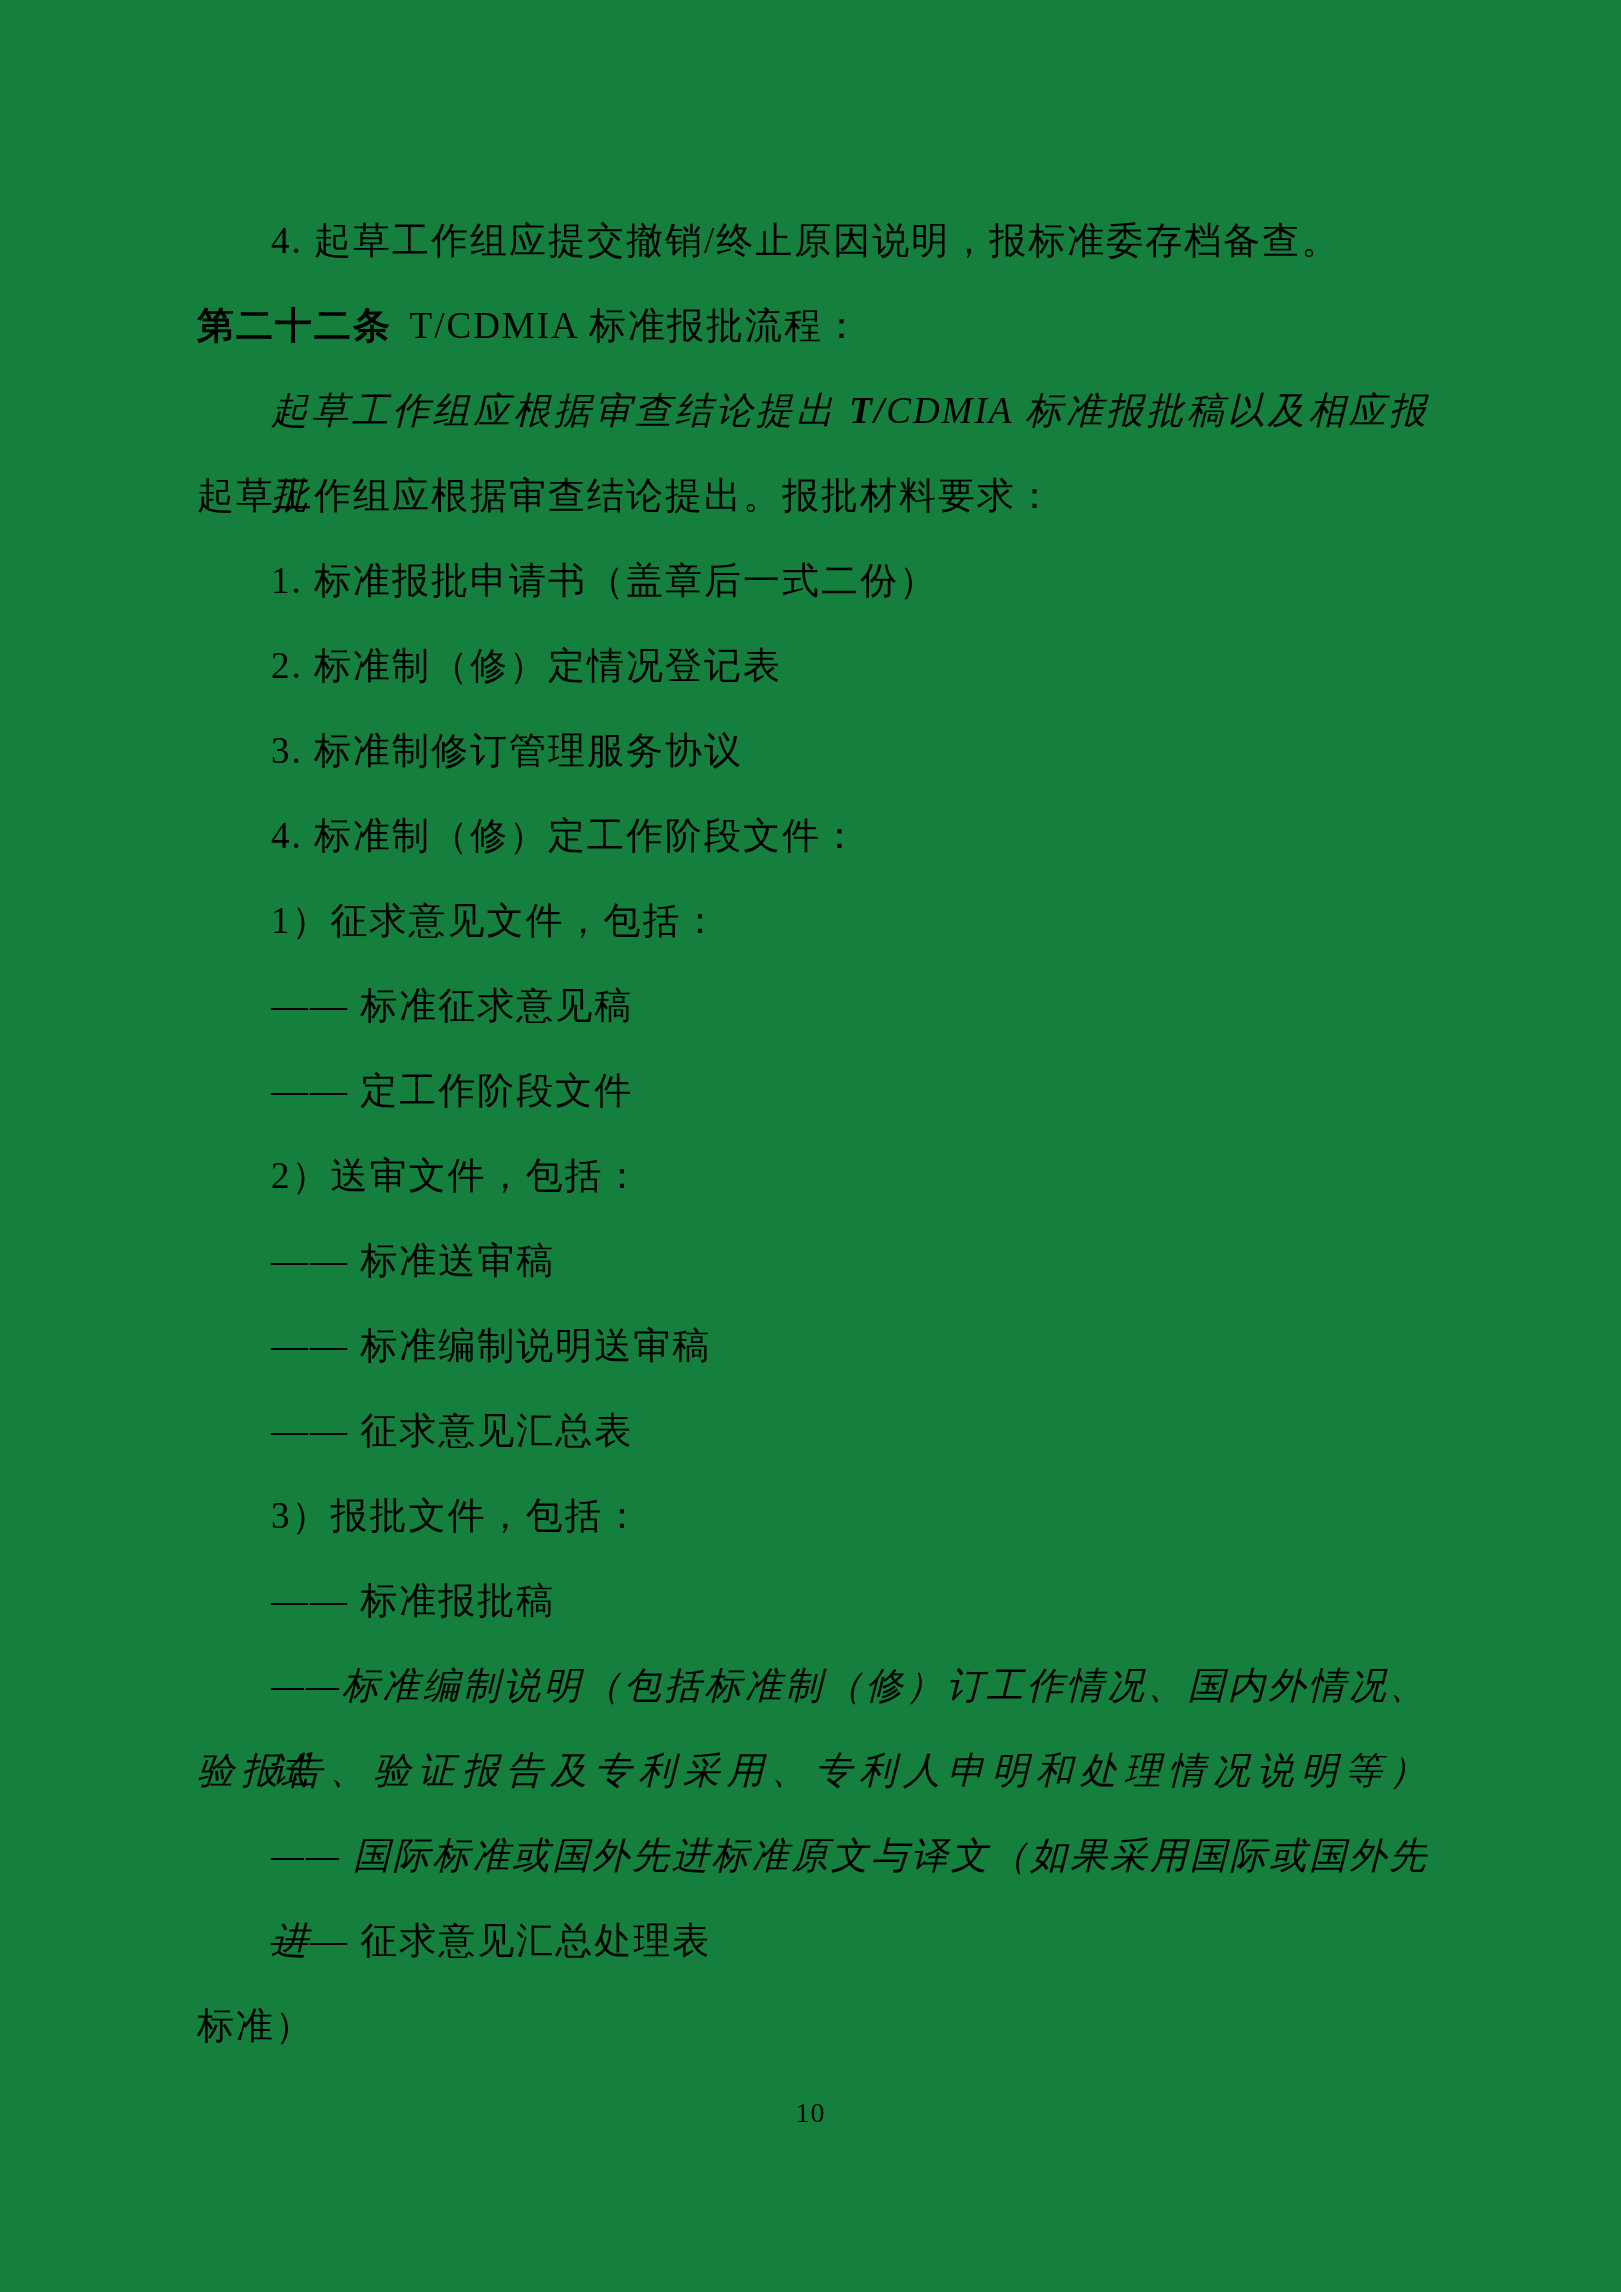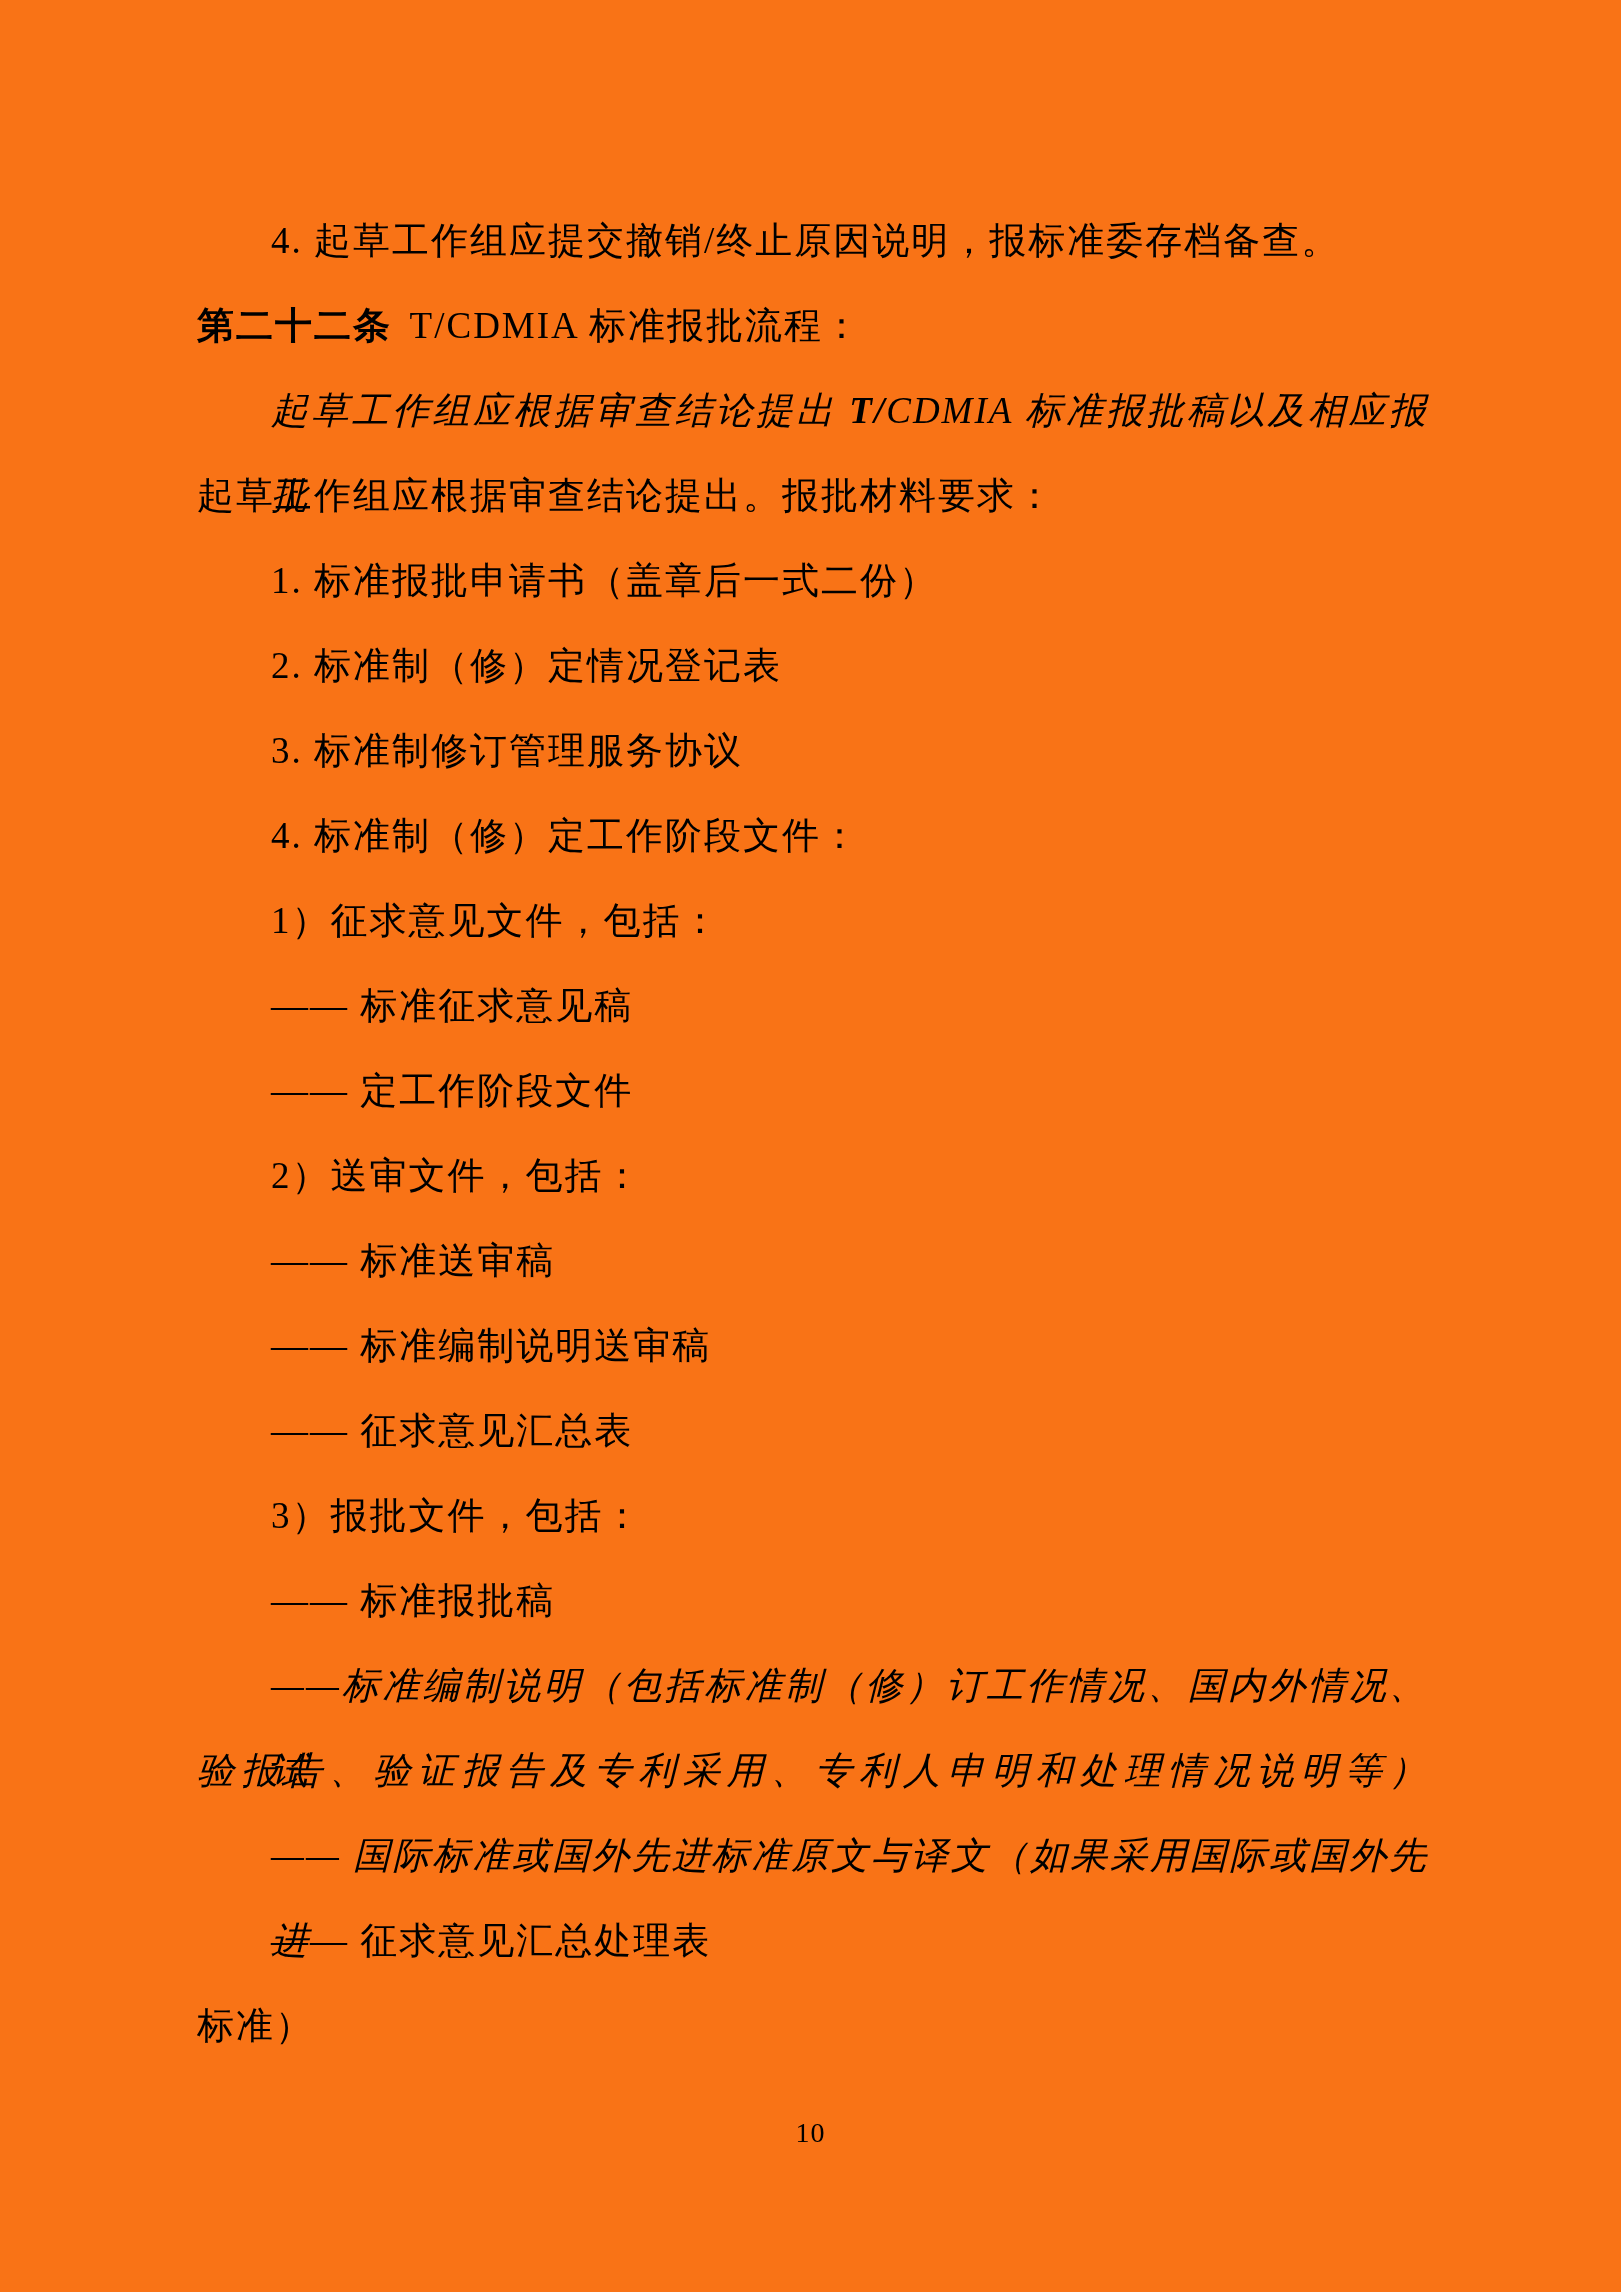"4. 起草工作组应提交撤销/终止原因说明，报标准委存档备查。" .doc-page { background: #f97316 -> #15803d }
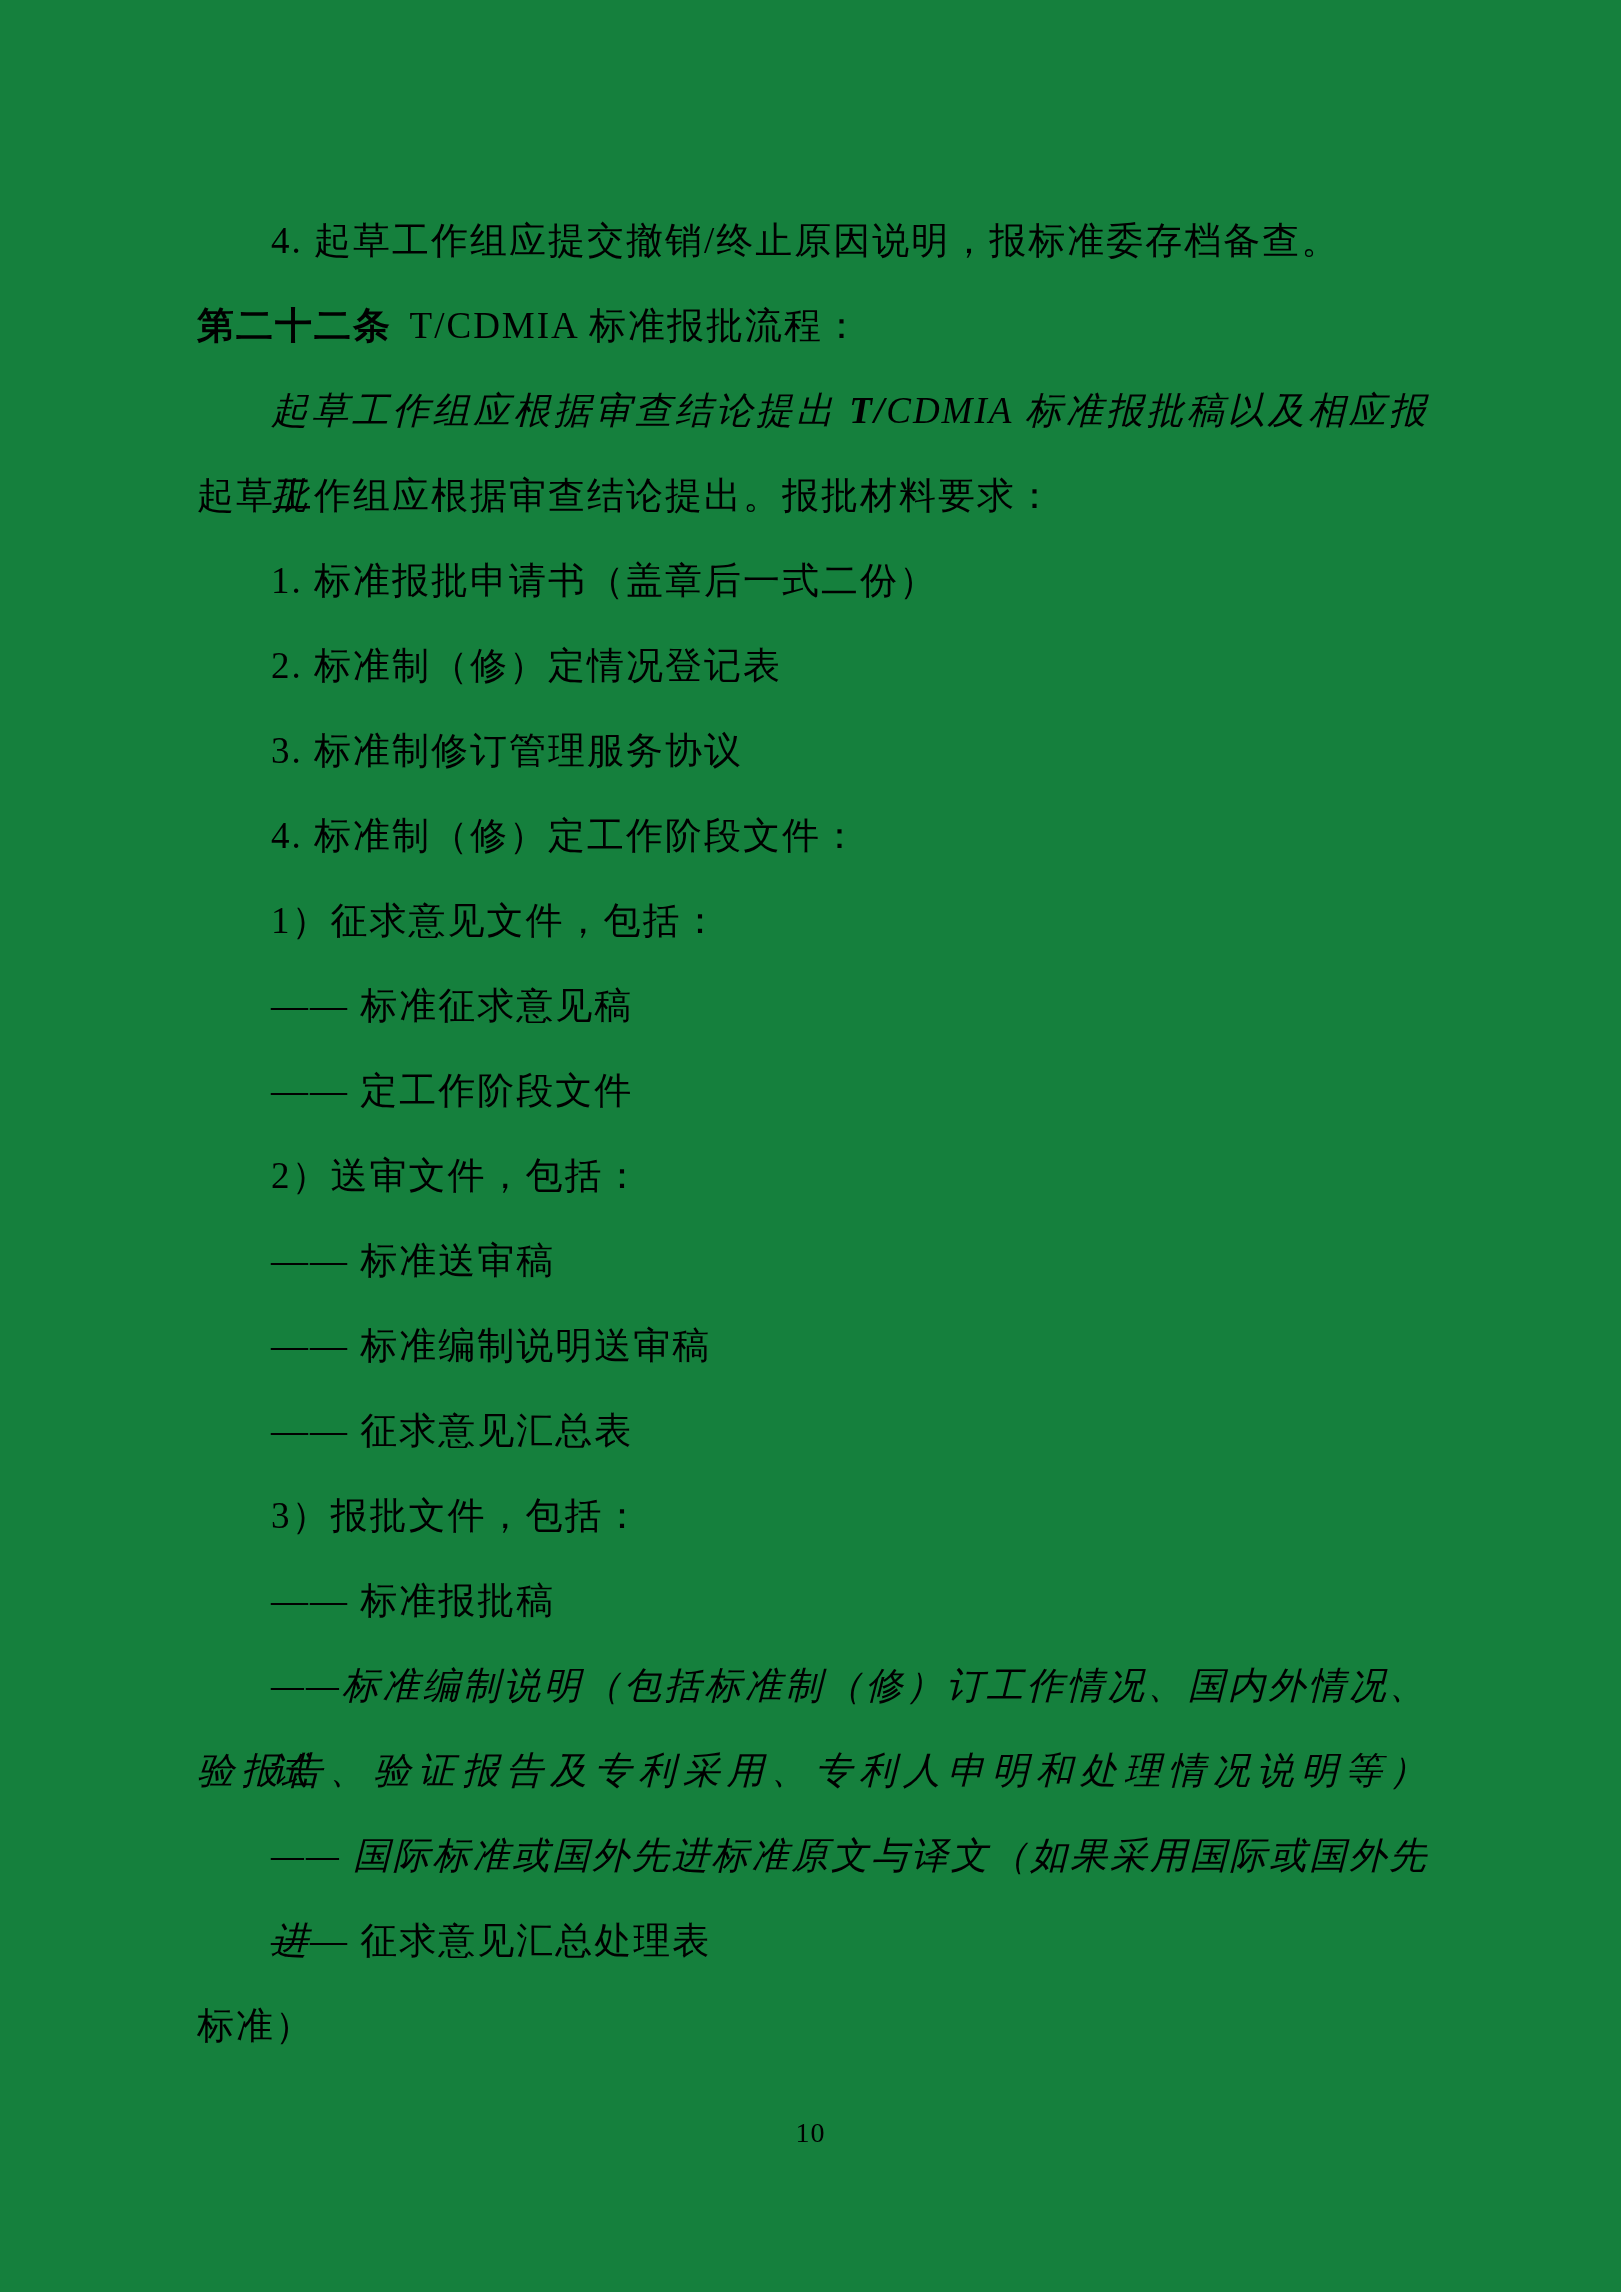"10" .page-number { margin-top: 20px -> none }
